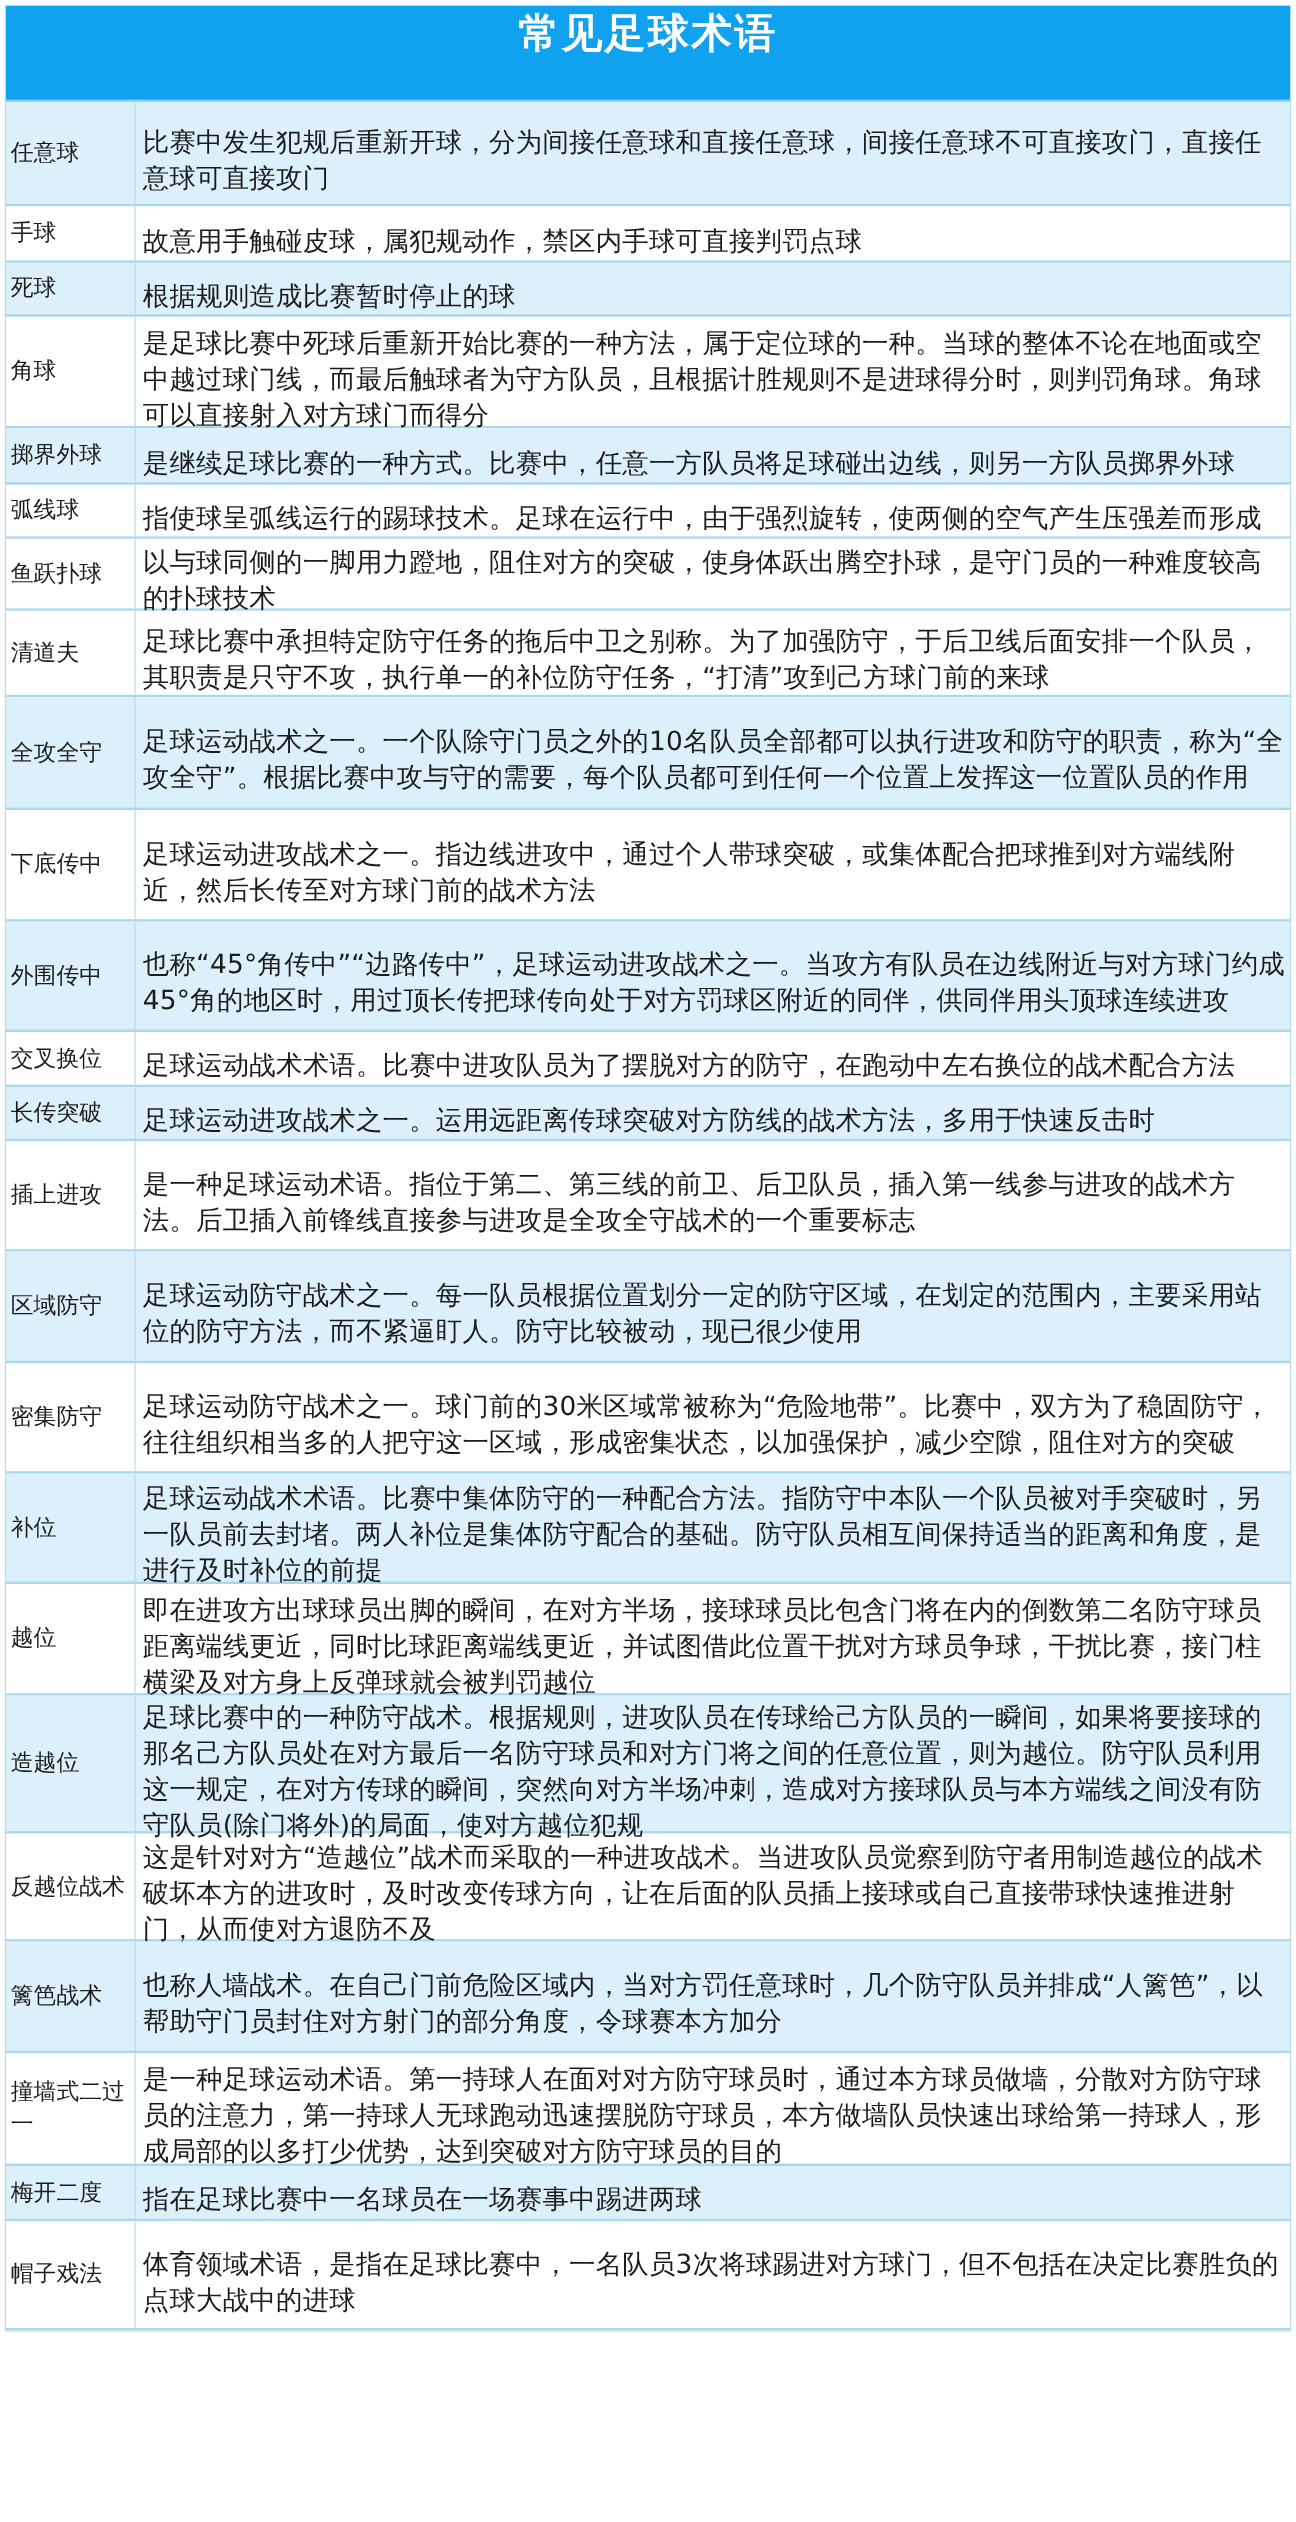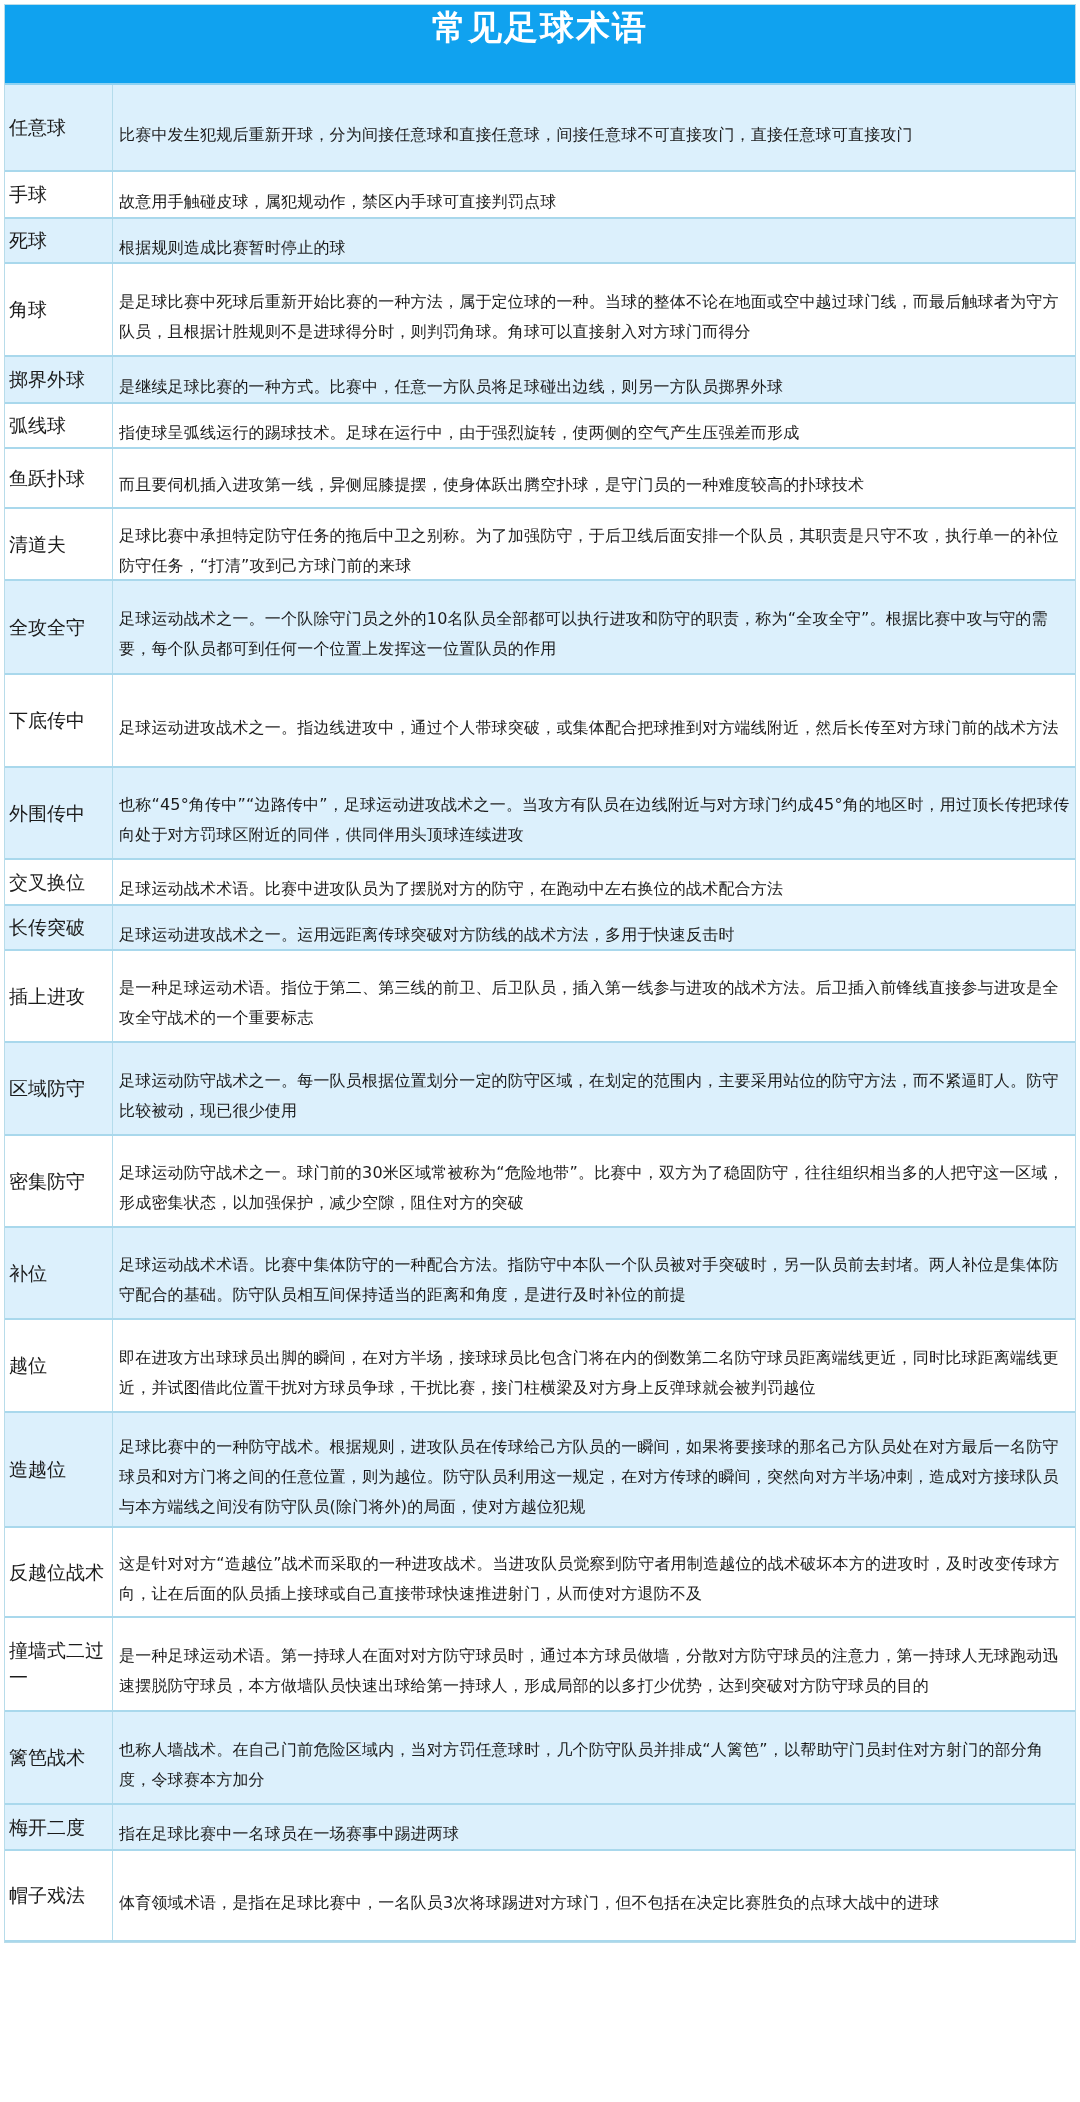"比赛中发生犯规后重新开球，分为间接任意球和直接任意球，间接任意球不可直接攻门，直" .desc { font-size: 16px -> 22px }
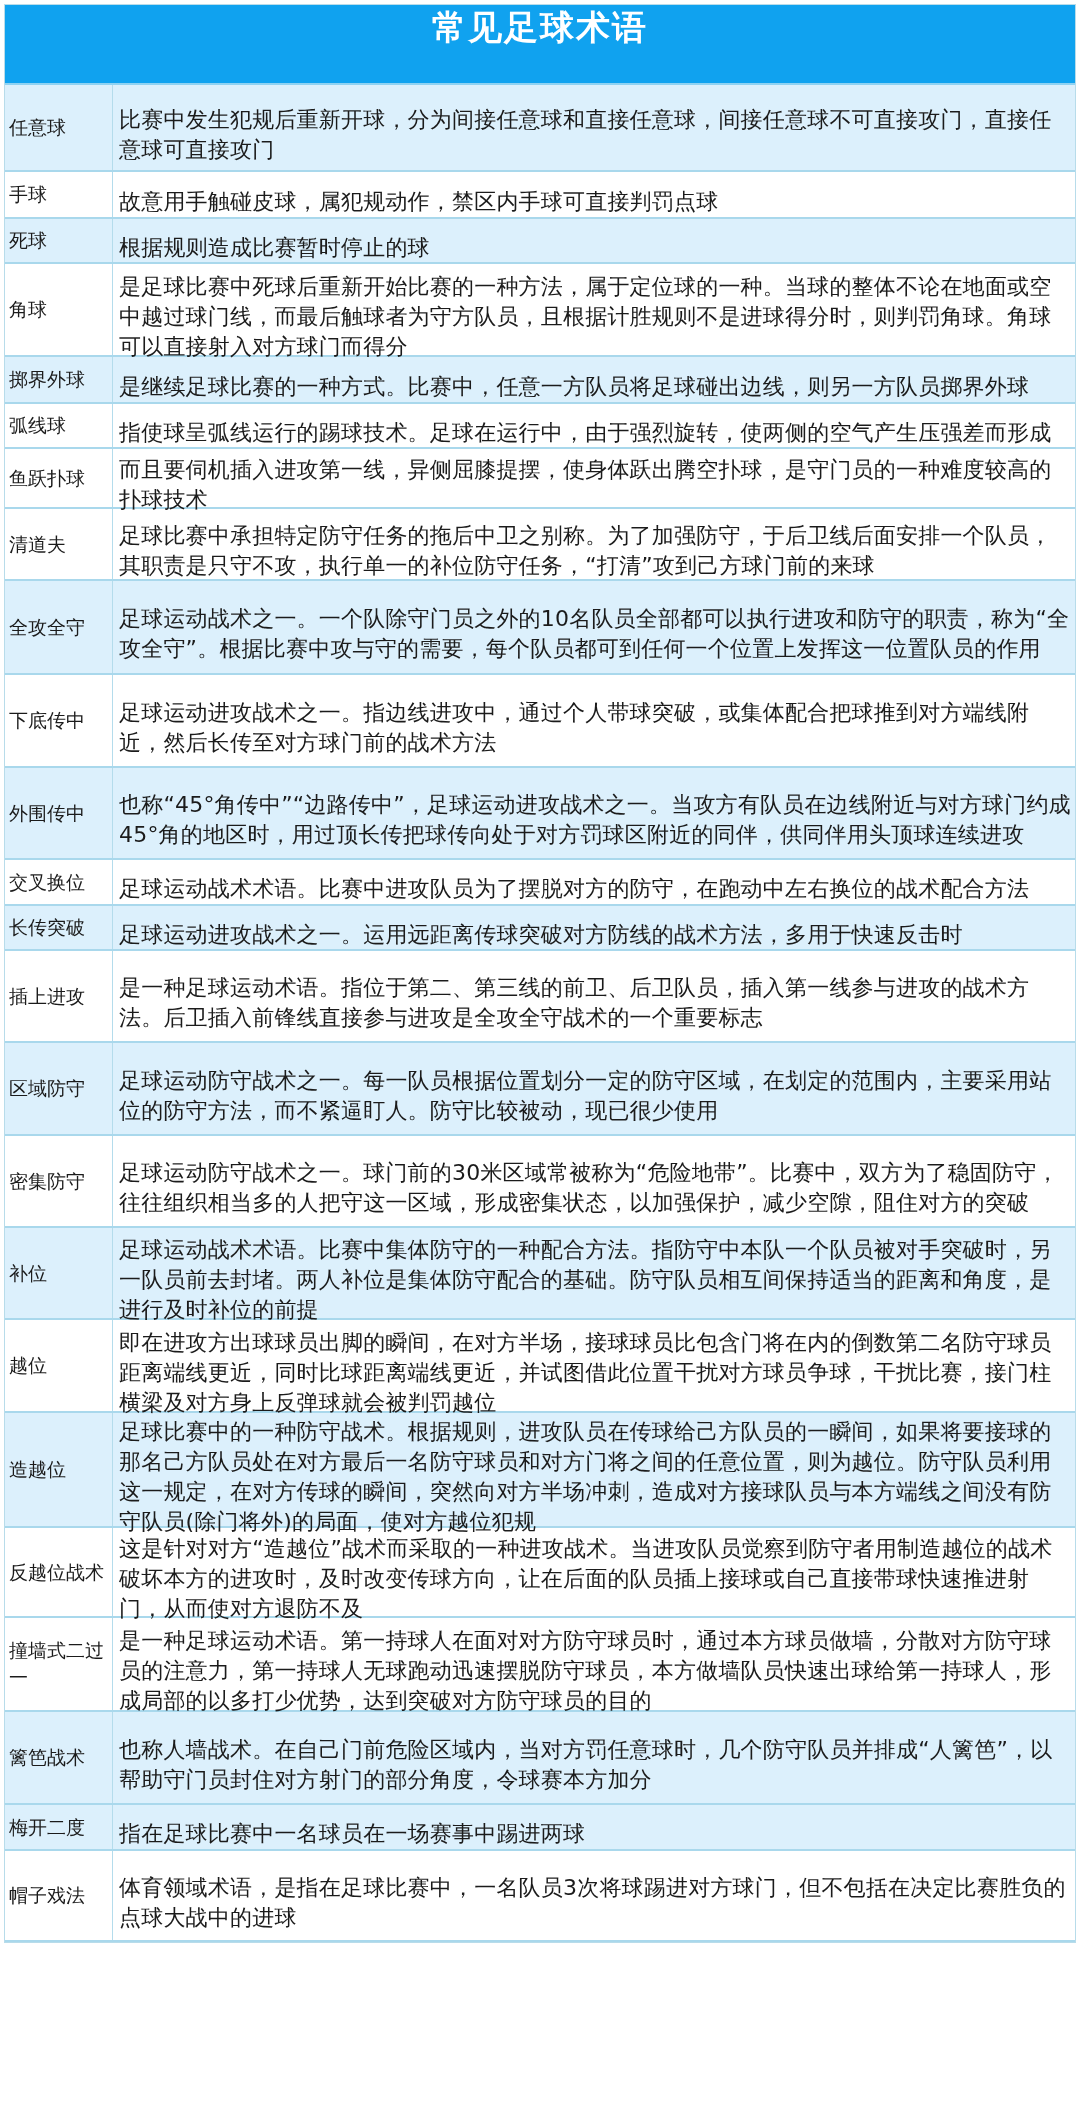"而且要伺机插入进攻第一线，异侧屈膝提摆，使身体跃出腾空扑球，是守门员的一种难度较" div.desc { text: 而且要伺机插入进攻第一线，异侧屈膝提摆 -> 以与球同侧的一脚用力蹬地，阻住对方的突破 }
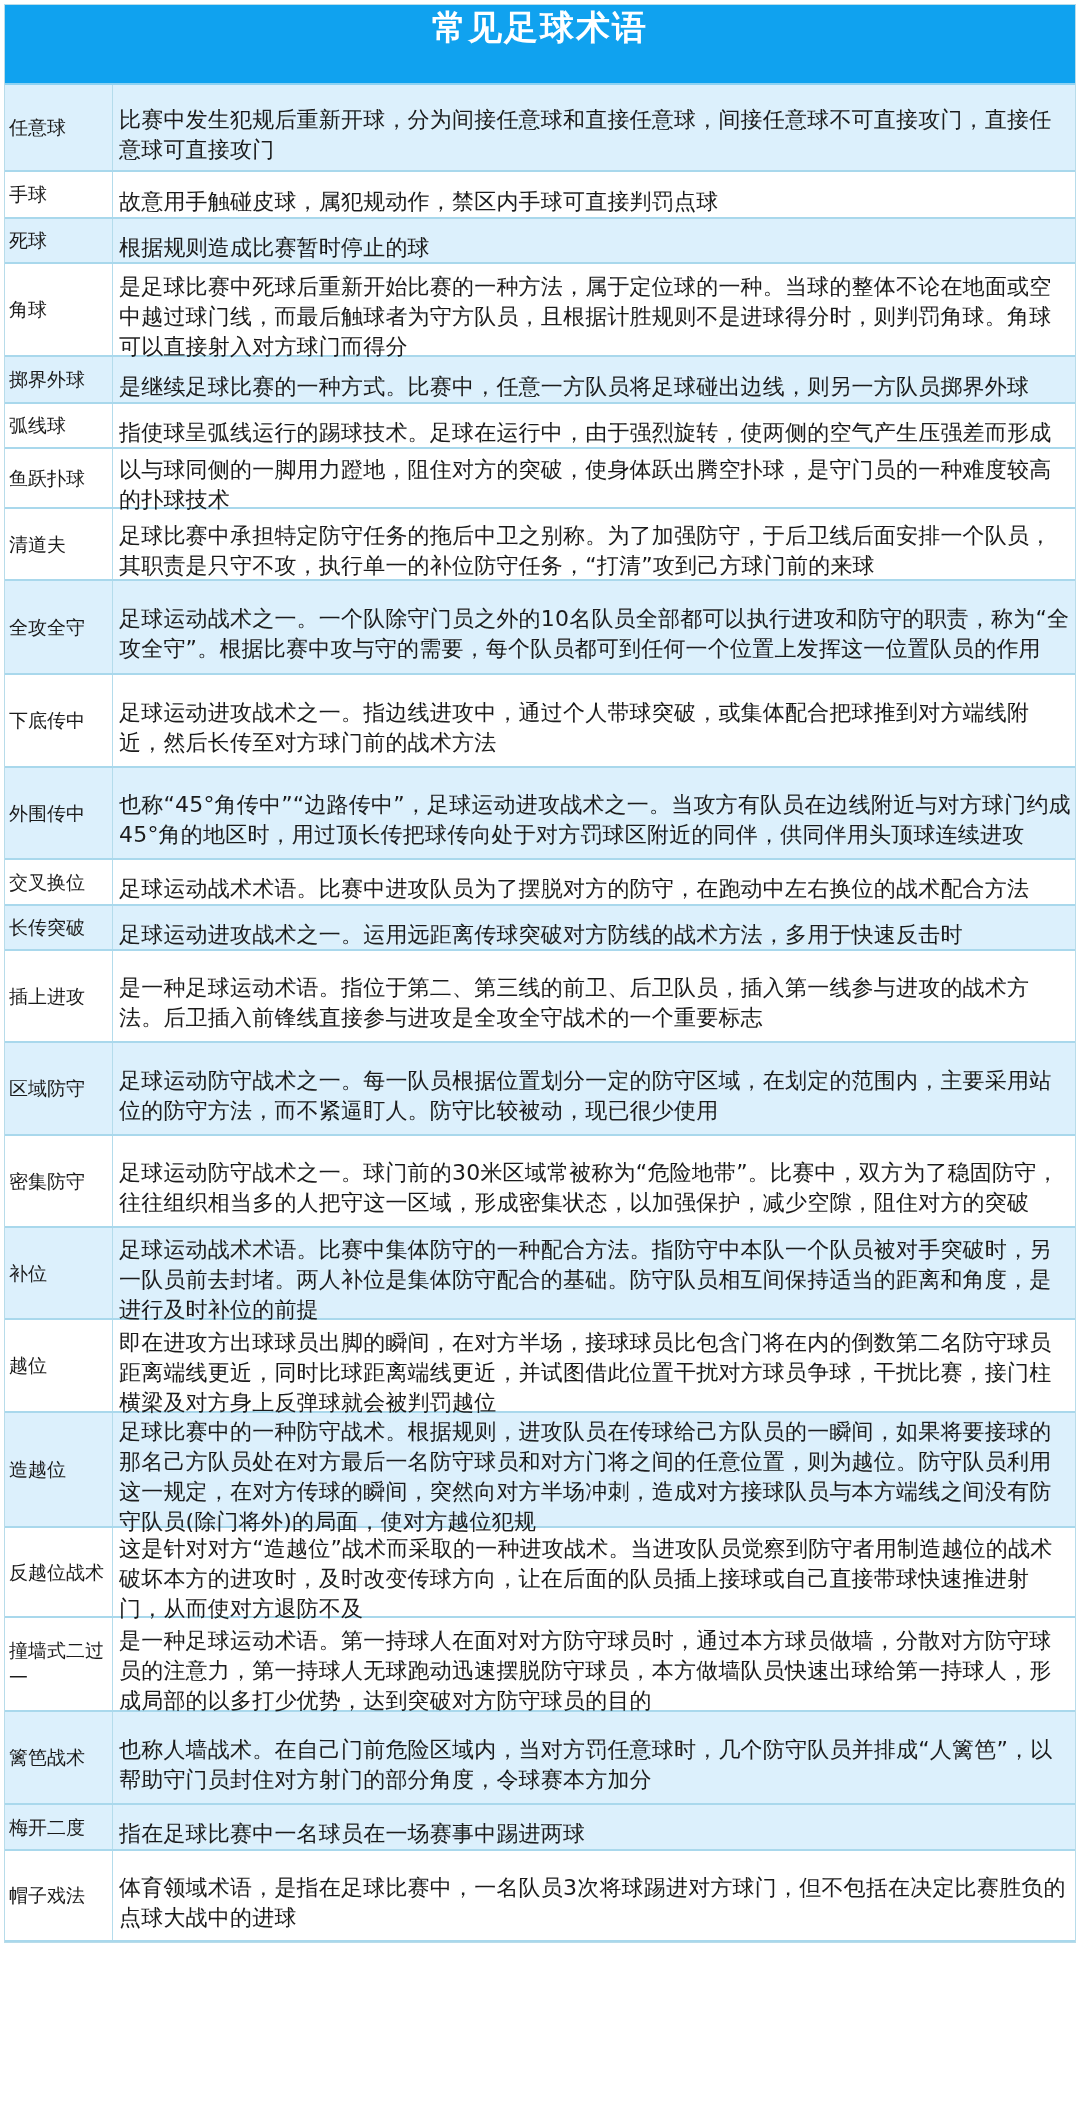"撞墙式二过一" div.row { order: before "篱笆战术" -> after "篱笆战术" }
